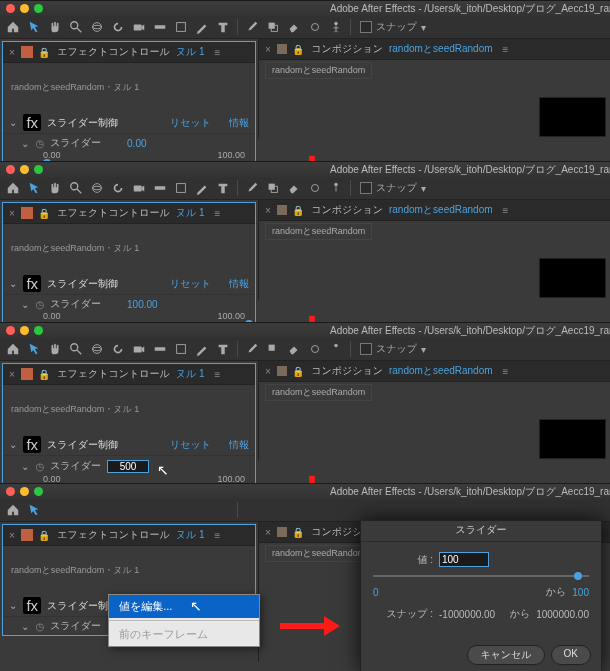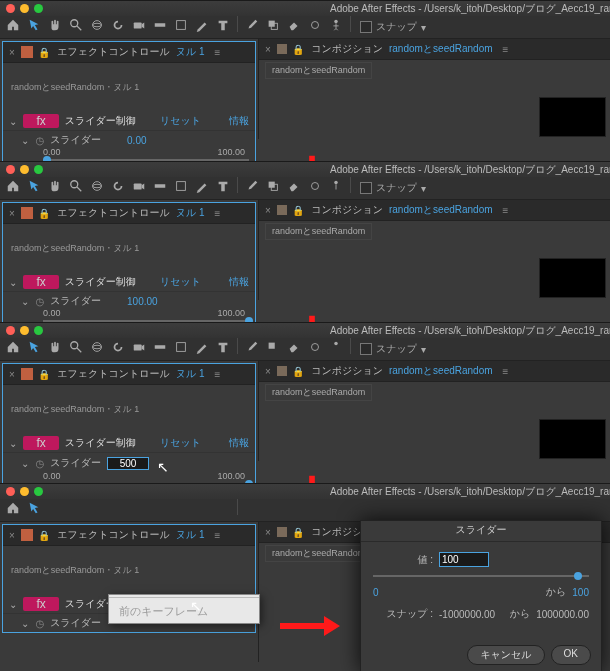"スナップ" .toolbar { align-items: none -> center }
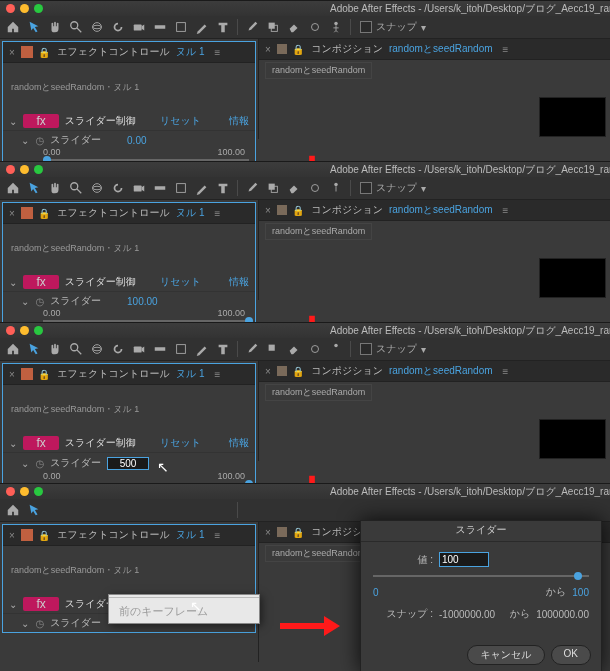"fx" .fxbadge { background: #be185d -> #000000; font-size: 12px -> 15px; padding: 0 13px -> 0 3px }
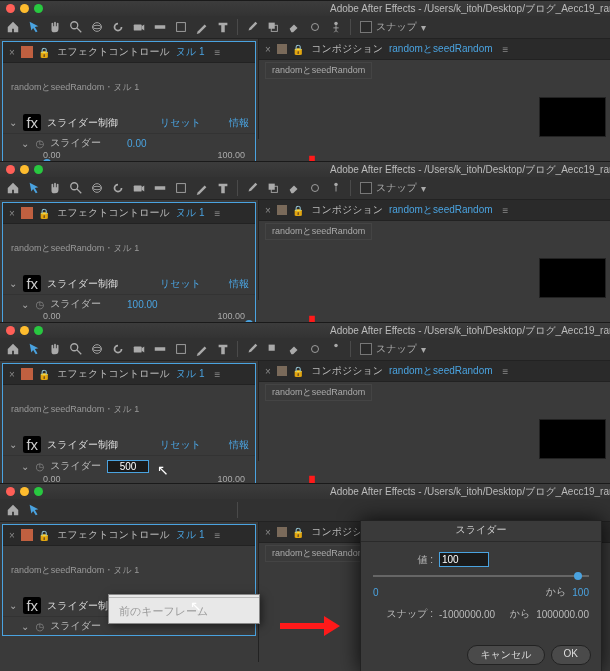"リセット" .fxreset { margin-right: 22px -> 12px }
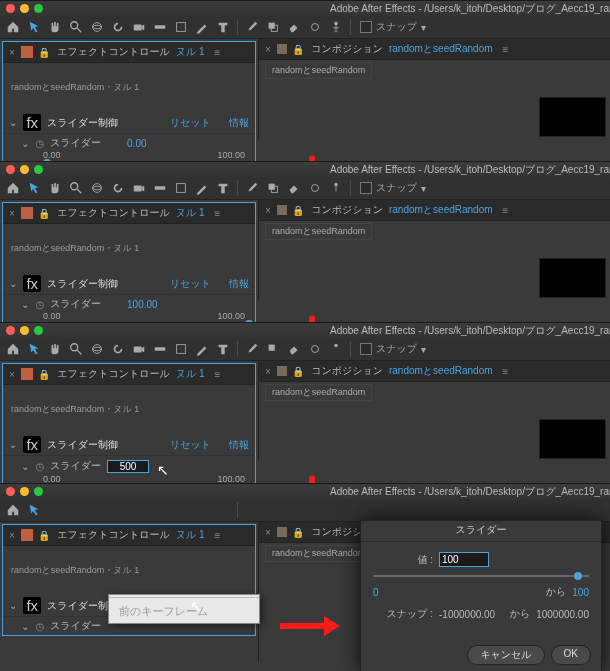"値を編集..." div.mi { html: none -> <div>値を編集...</div> }
